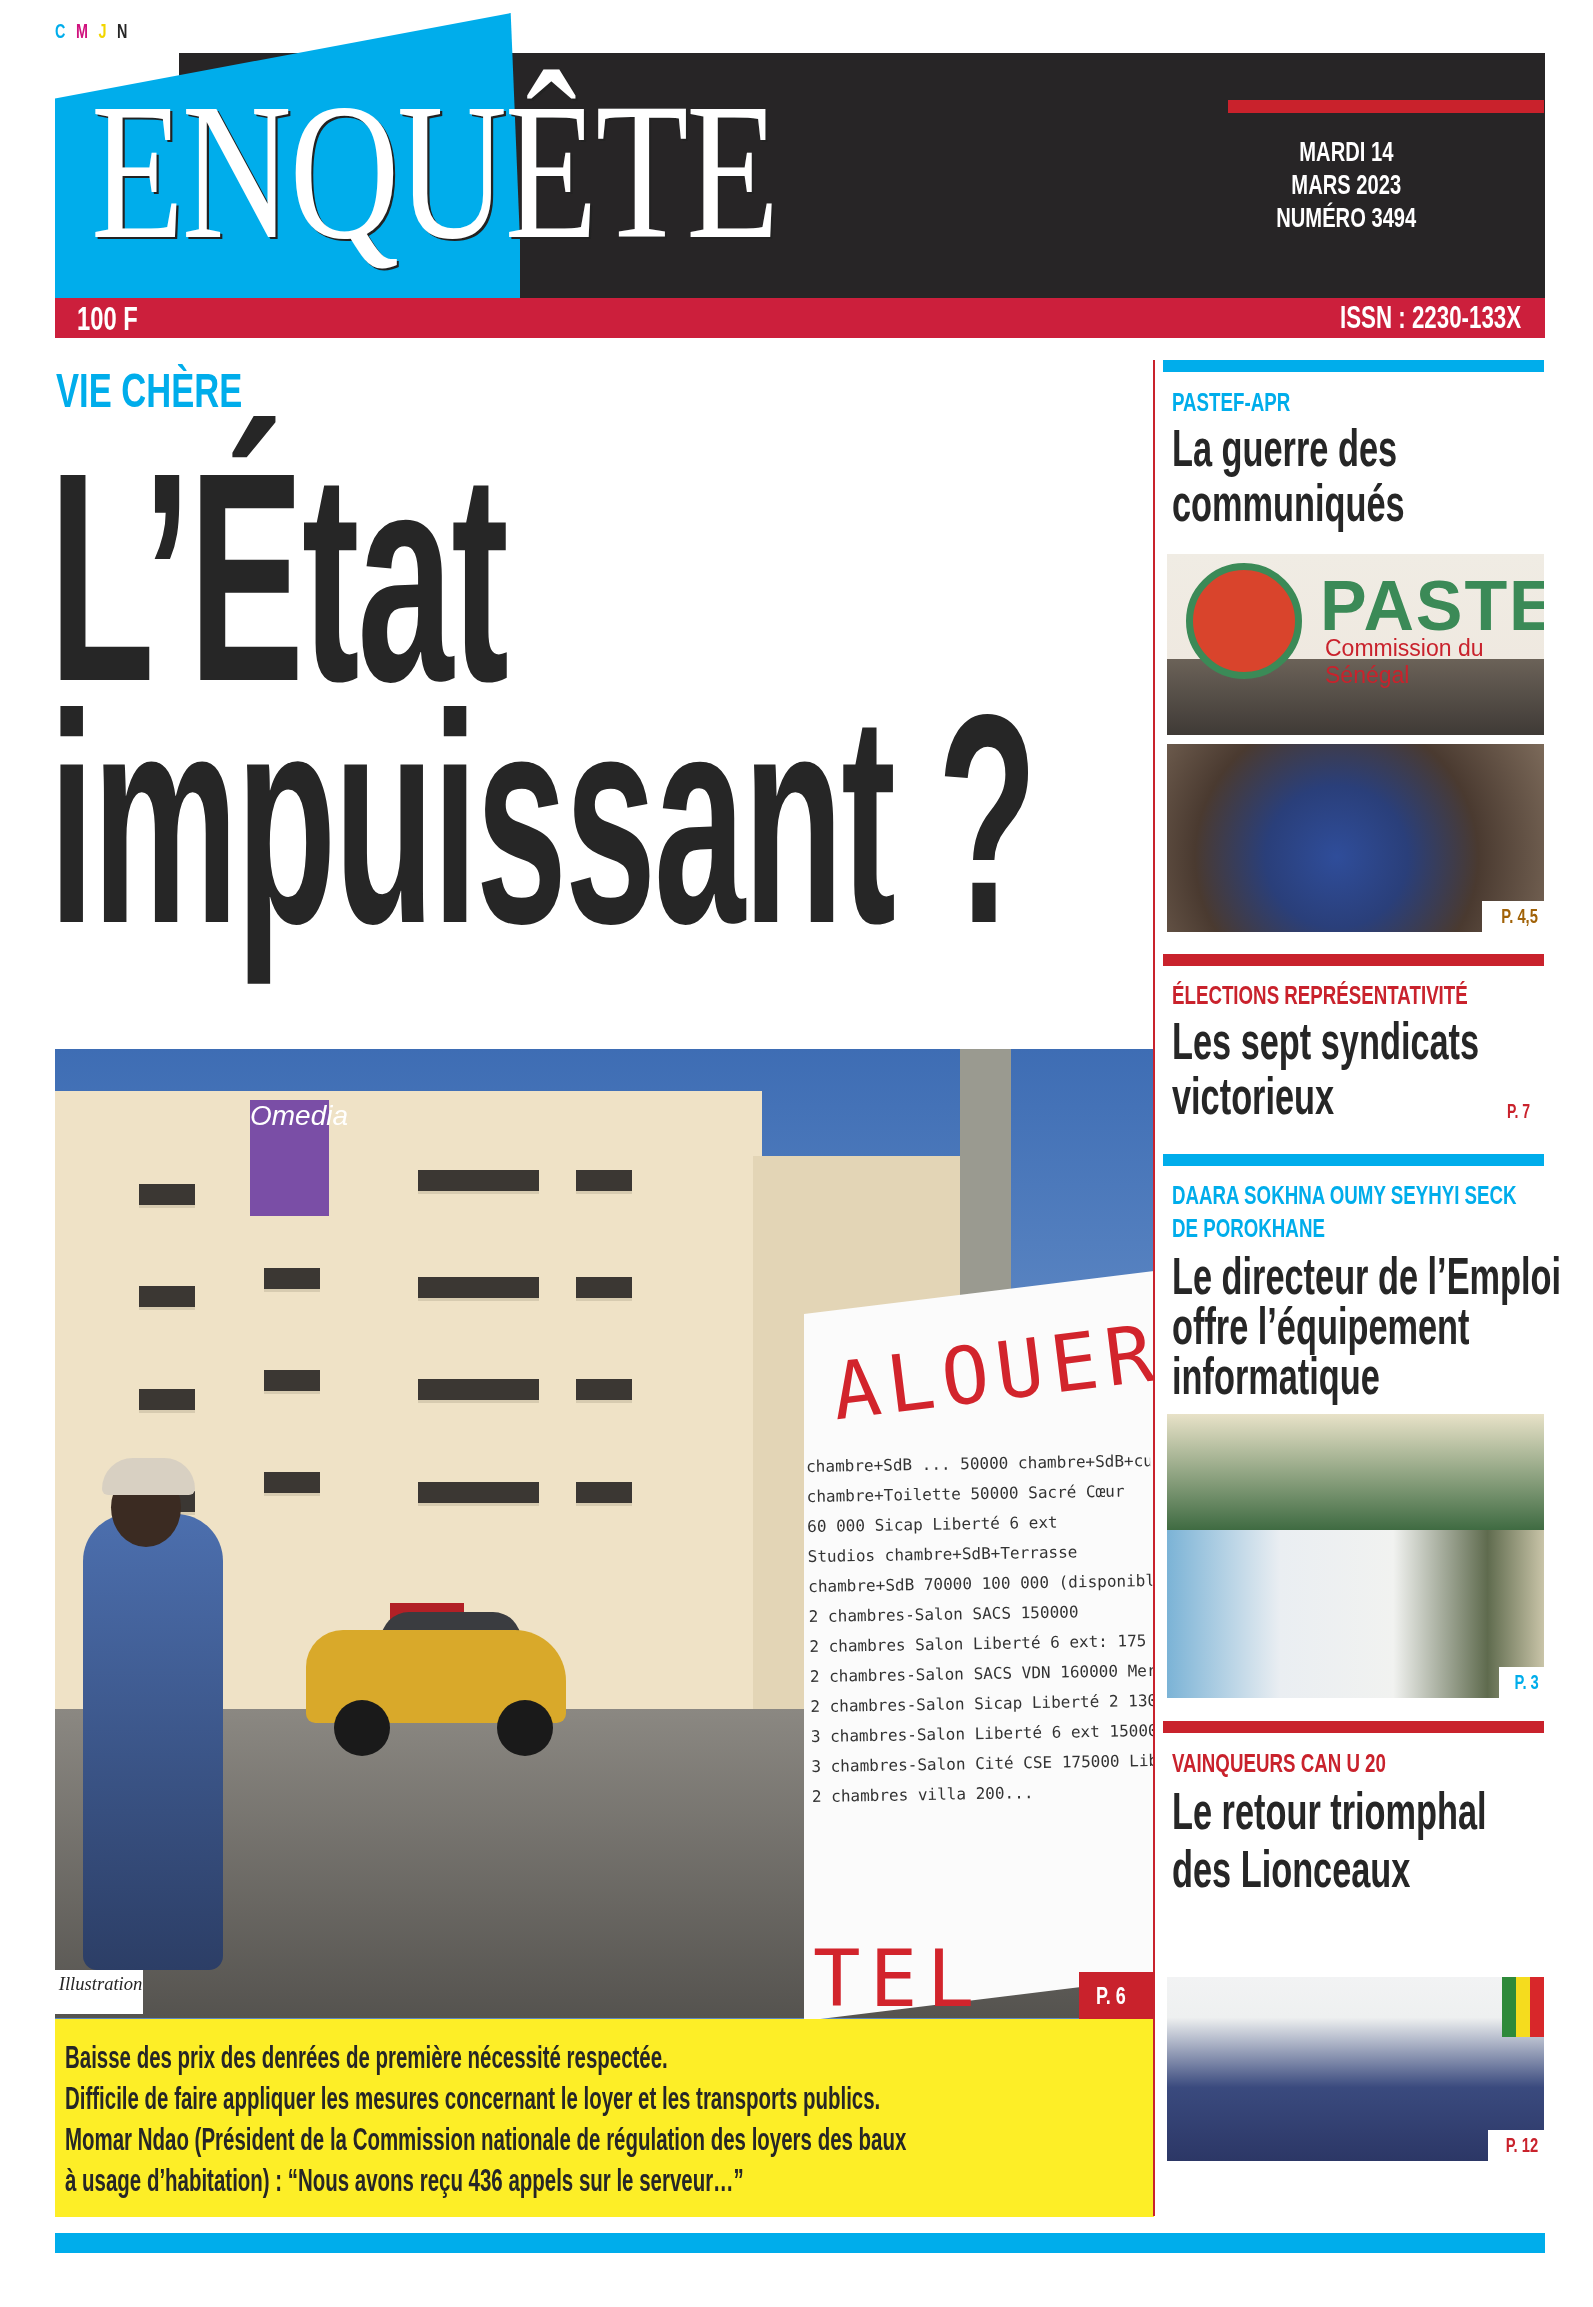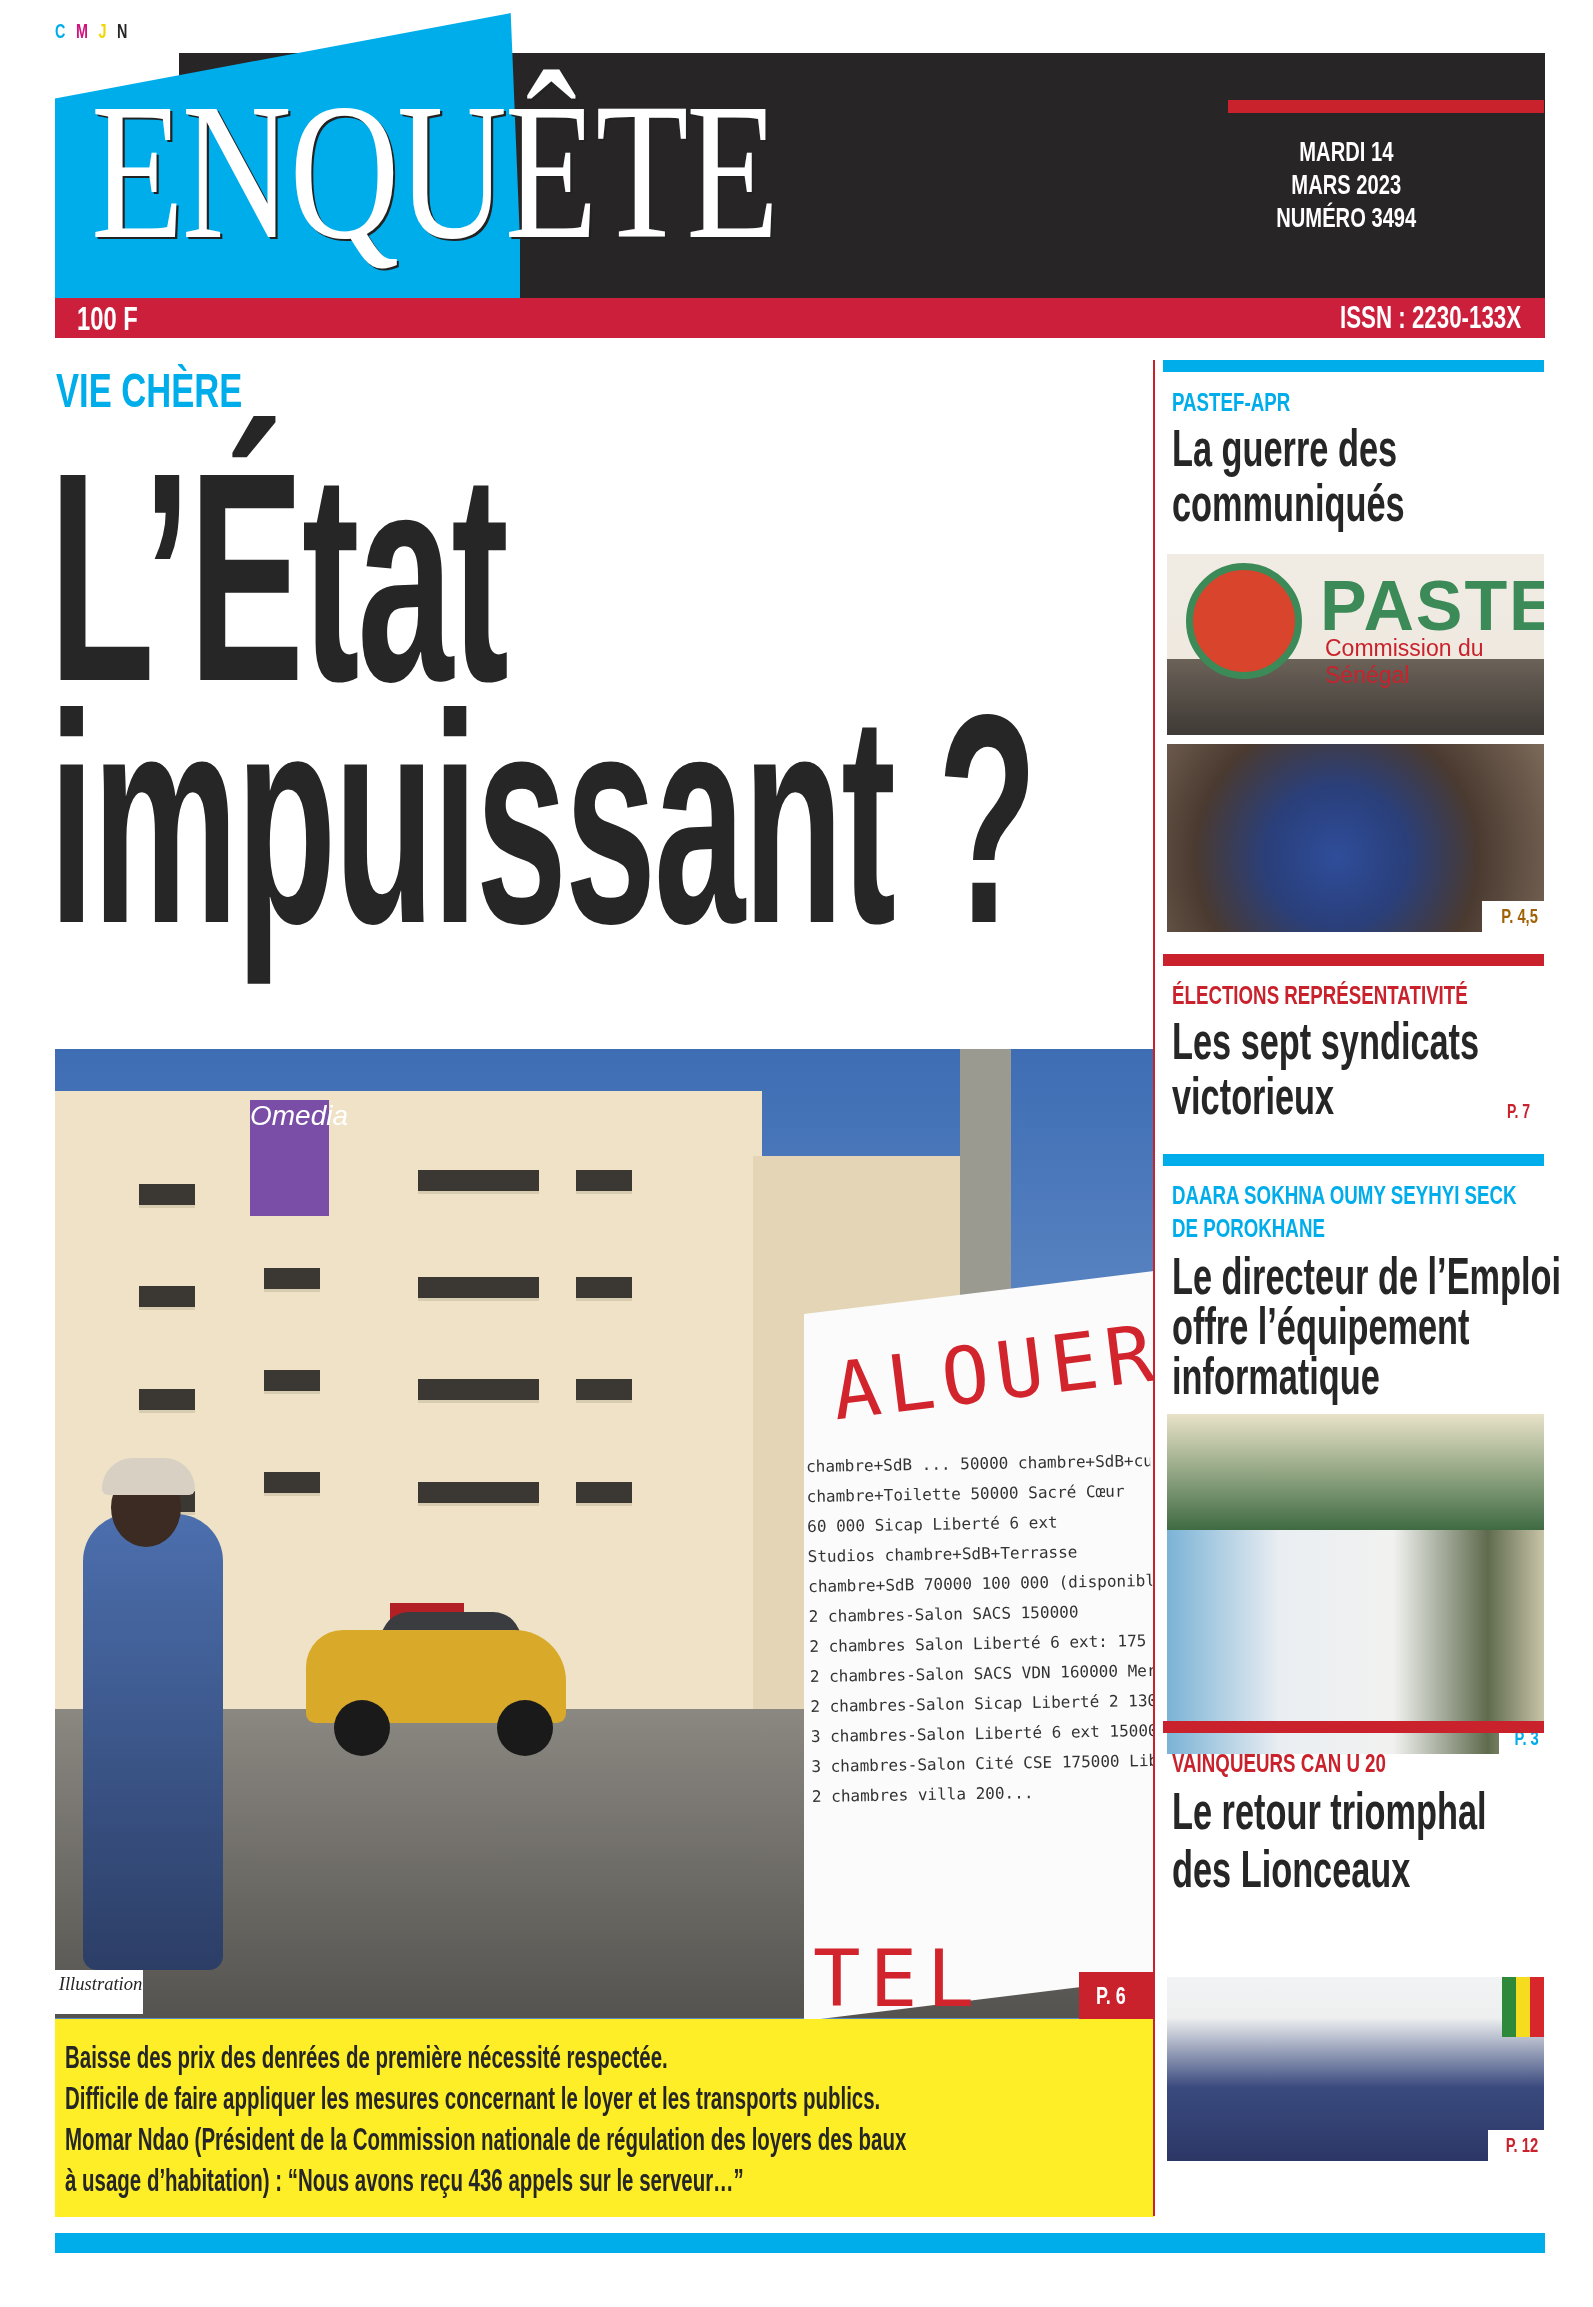"P. 3" div.rphoto { height: 340px -> 284px }
